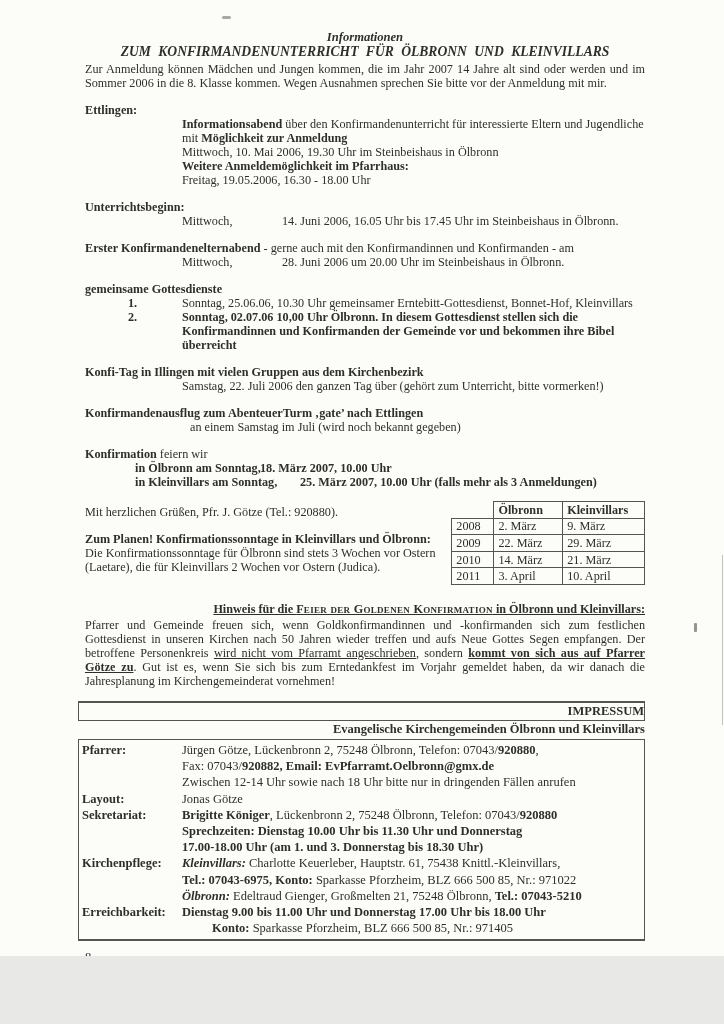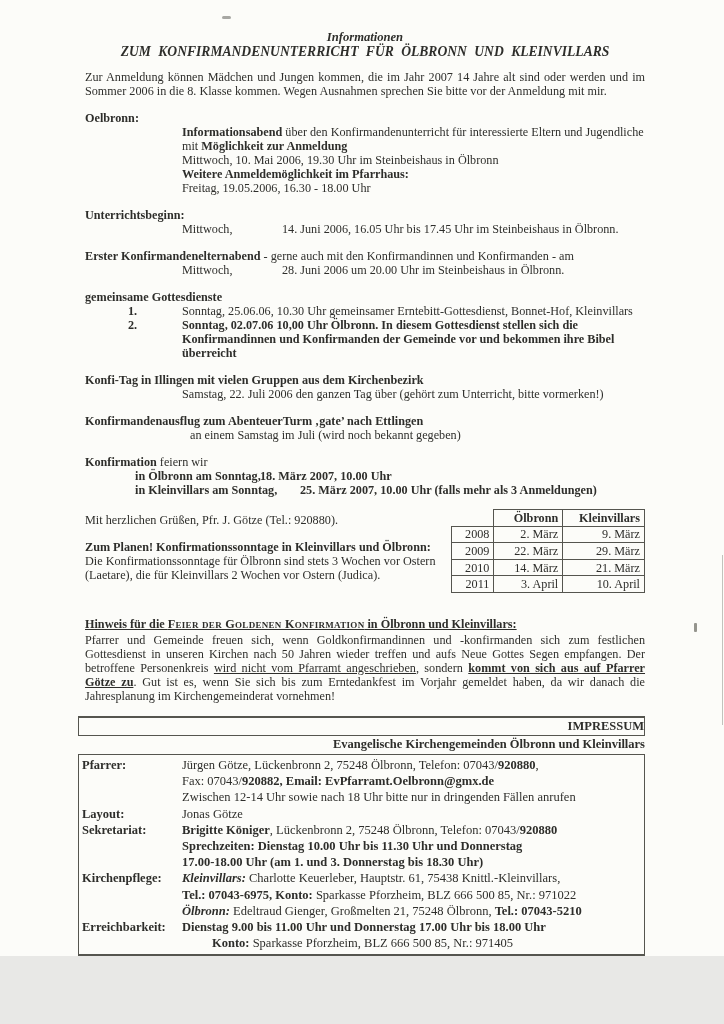"Zur Anmeldung können Mädchen und" .intro { margin-top: 11px -> 3px }
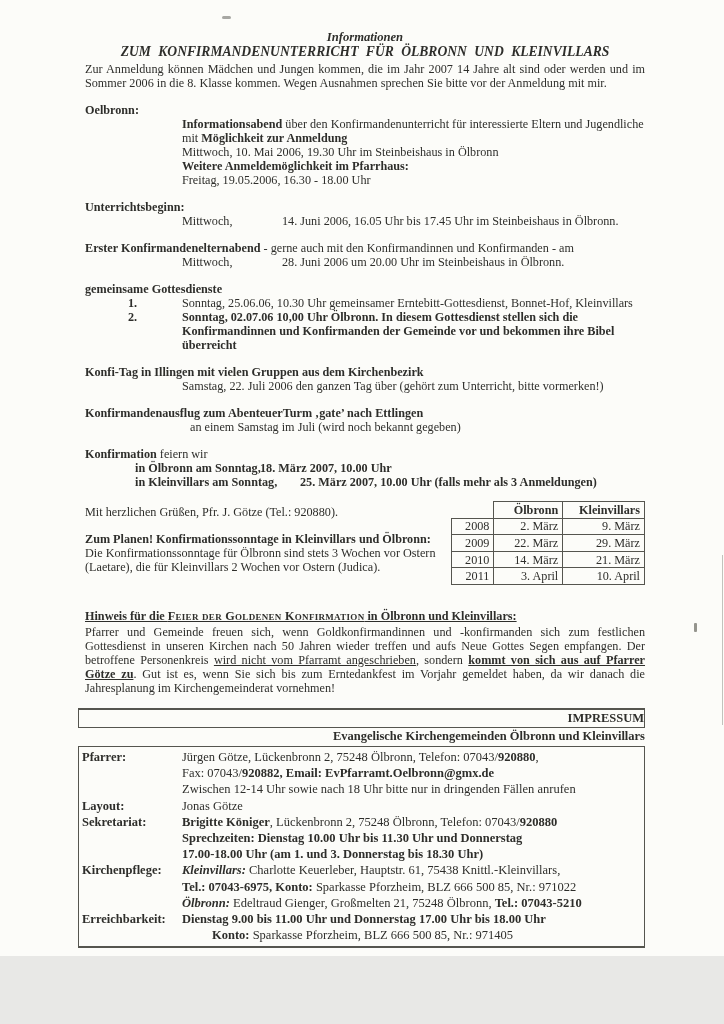"Oelbronn:" div.b { text: Oelbronn -> Ettlingen }
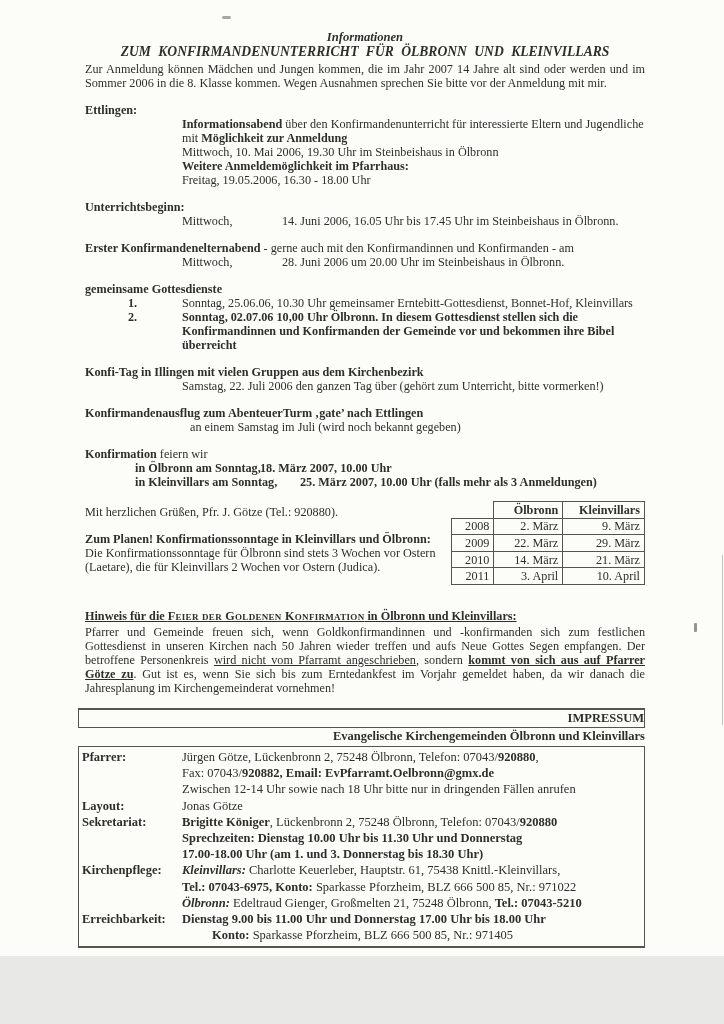"Ölbronn" table.years th,table.years td { text-align: right -> left }
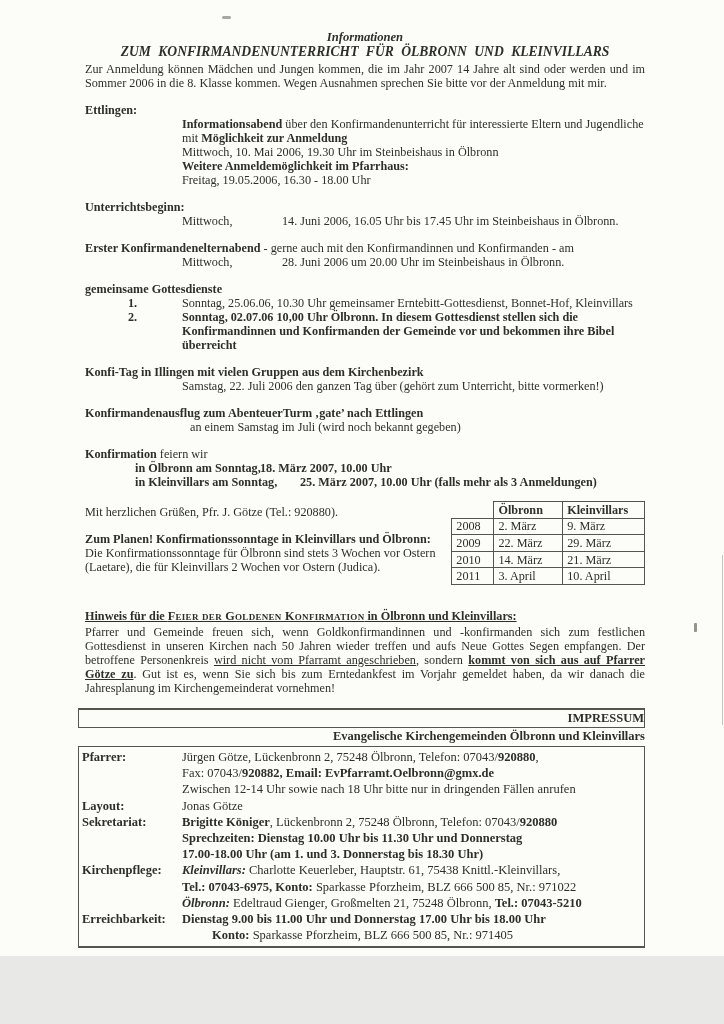"Hinweis für die Feier der" .hhead { margin-top: 24px -> 17px; text-align: left -> right }
